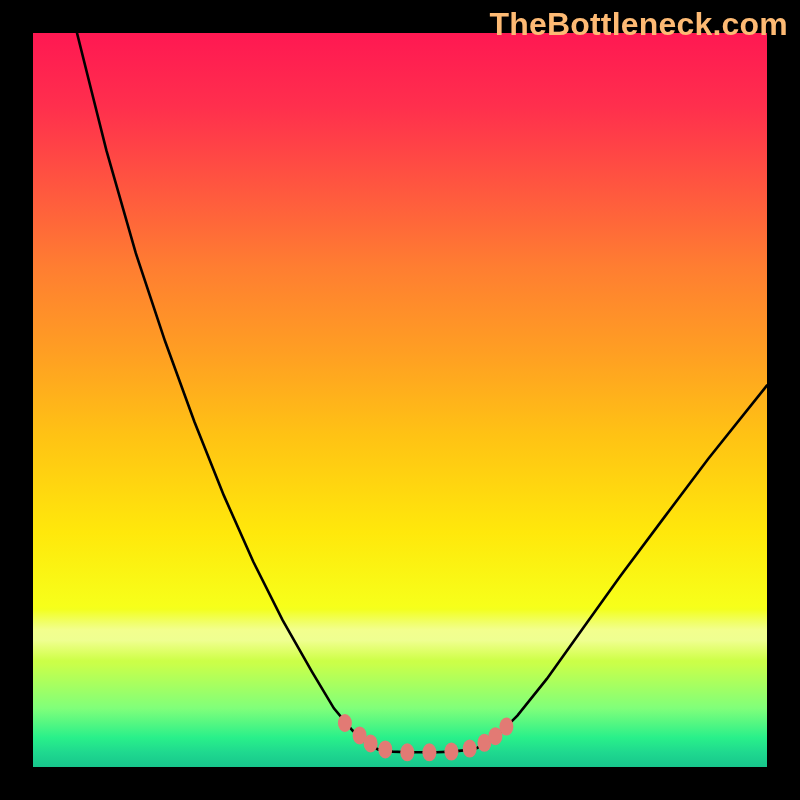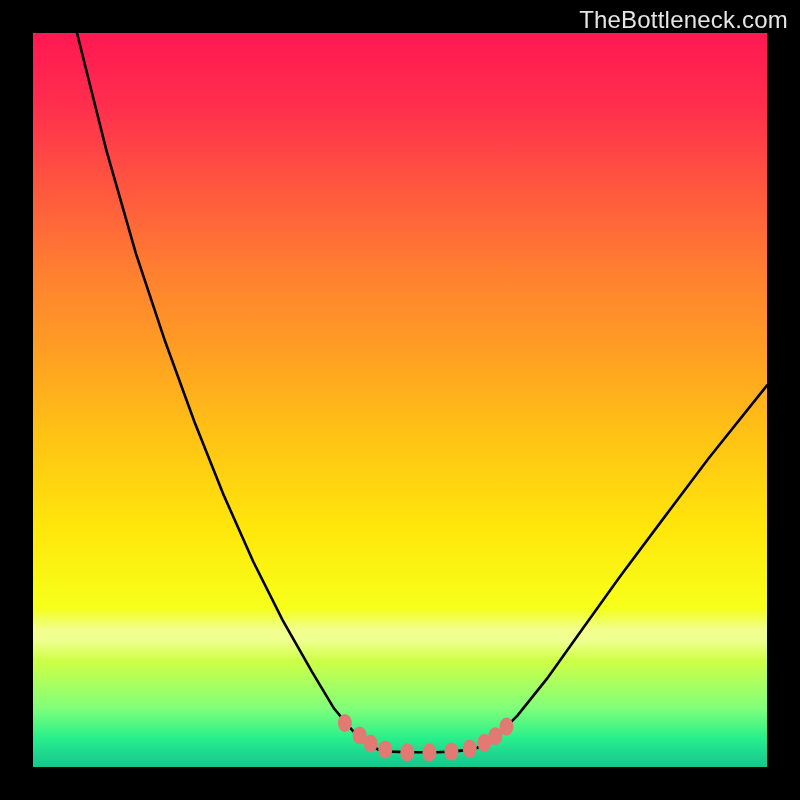"TheBottleneck.com" .watermark { color: #e5e5e5 -> #fdba74; font-size: 24px -> 32px; font-weight: 400 -> 700 }
